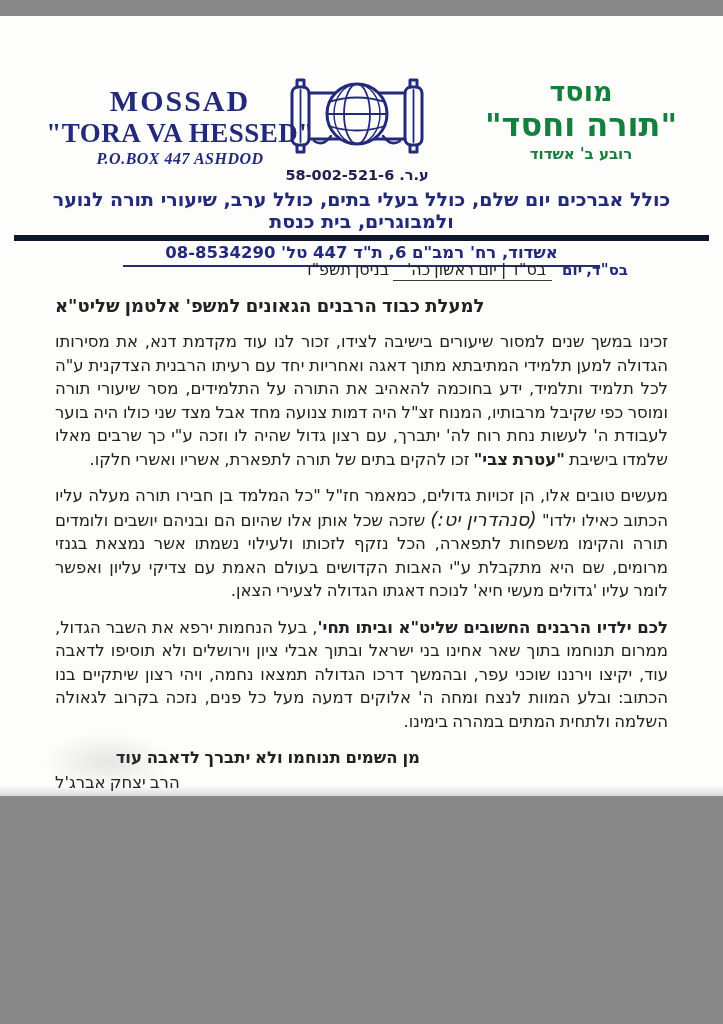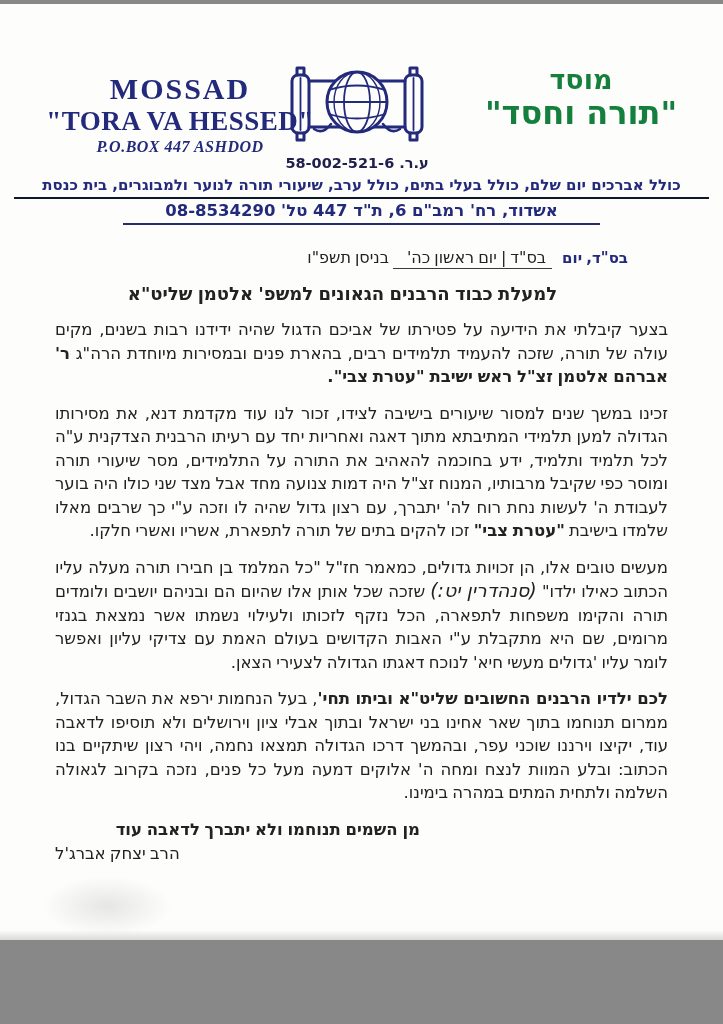"MOSSAD" .page { height: 936px -> 780px; margin: 4px auto -> 16px auto }
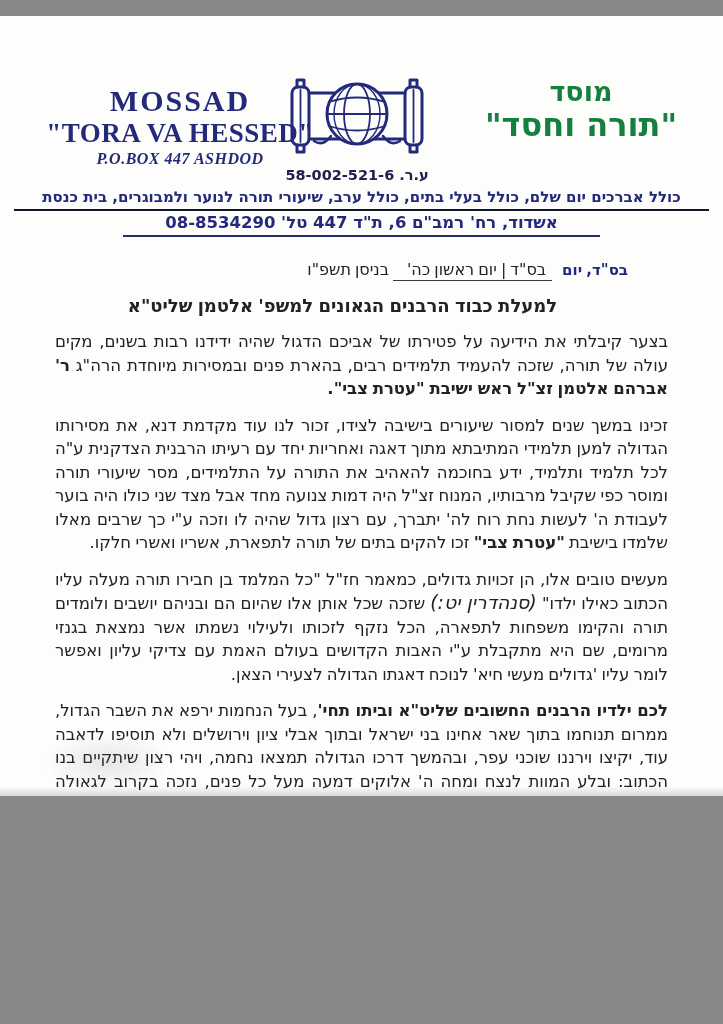"רובע ב' אשדוד" div.r3 { html: none -> <div>רובע ב' אשדוד</div> }
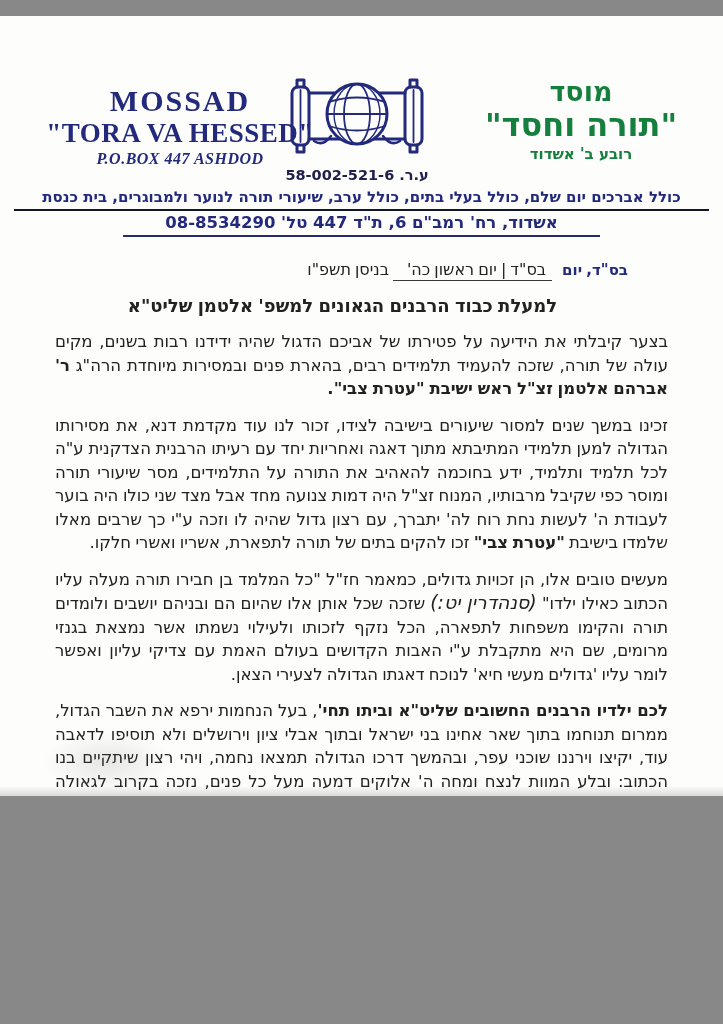"כולל אברכים יום שלם, כולל" .banner-line1 { border-bottom: 2px solid #0f172a -> 6px solid #0f172a; font-size: 15px -> 19px }
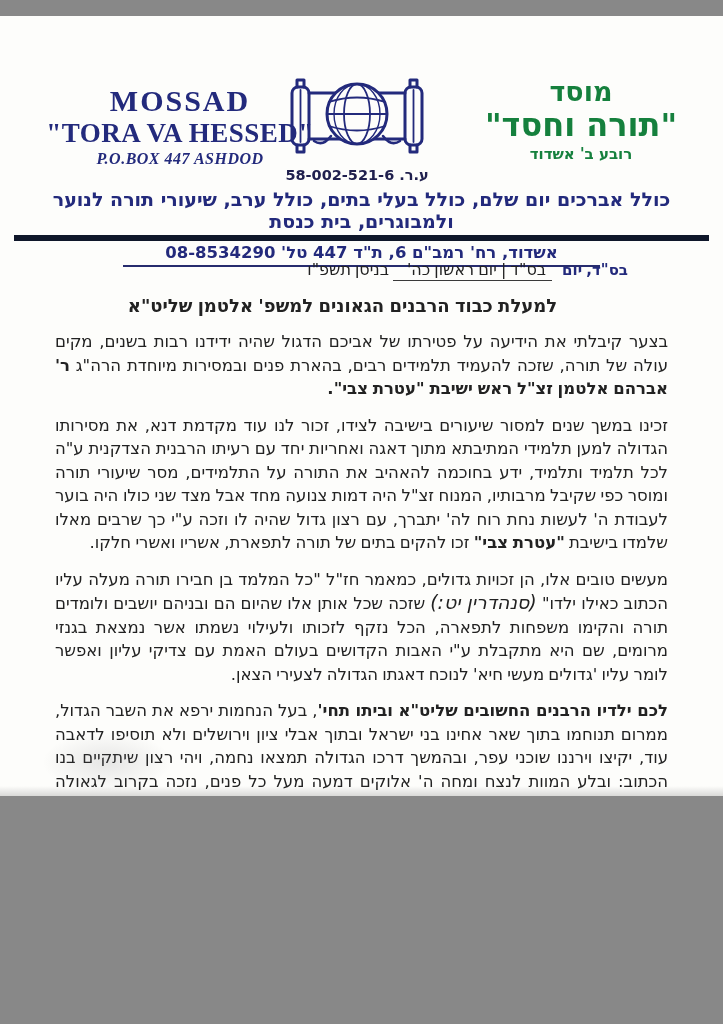"למעלת כבוד הרבנים הגאונים למשפ'" .title { text-align: center -> left }
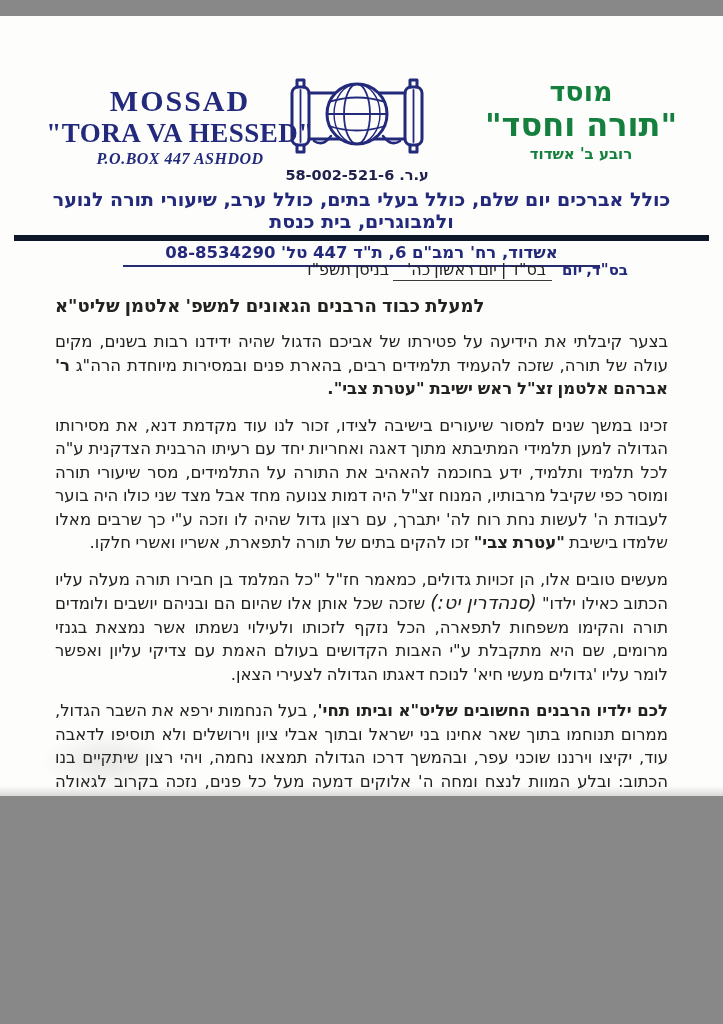"בצער קיבלתי את הידיעה על" div.para { html: <div><span>בצער קיבלתי את הידיעה על פטירתו של אביכם הדגול שהיה ידידנו רבות בשנים, מקים עולה של תורה, שזכה להעמיד תלמידים רבים, בהארת פנים ובמסירות מיוחדת הרה"ג </span><span>ר' אברהם אלטמן זצ"ל ראש ישיבת "עטרת צבי".</span></div> -> none }
